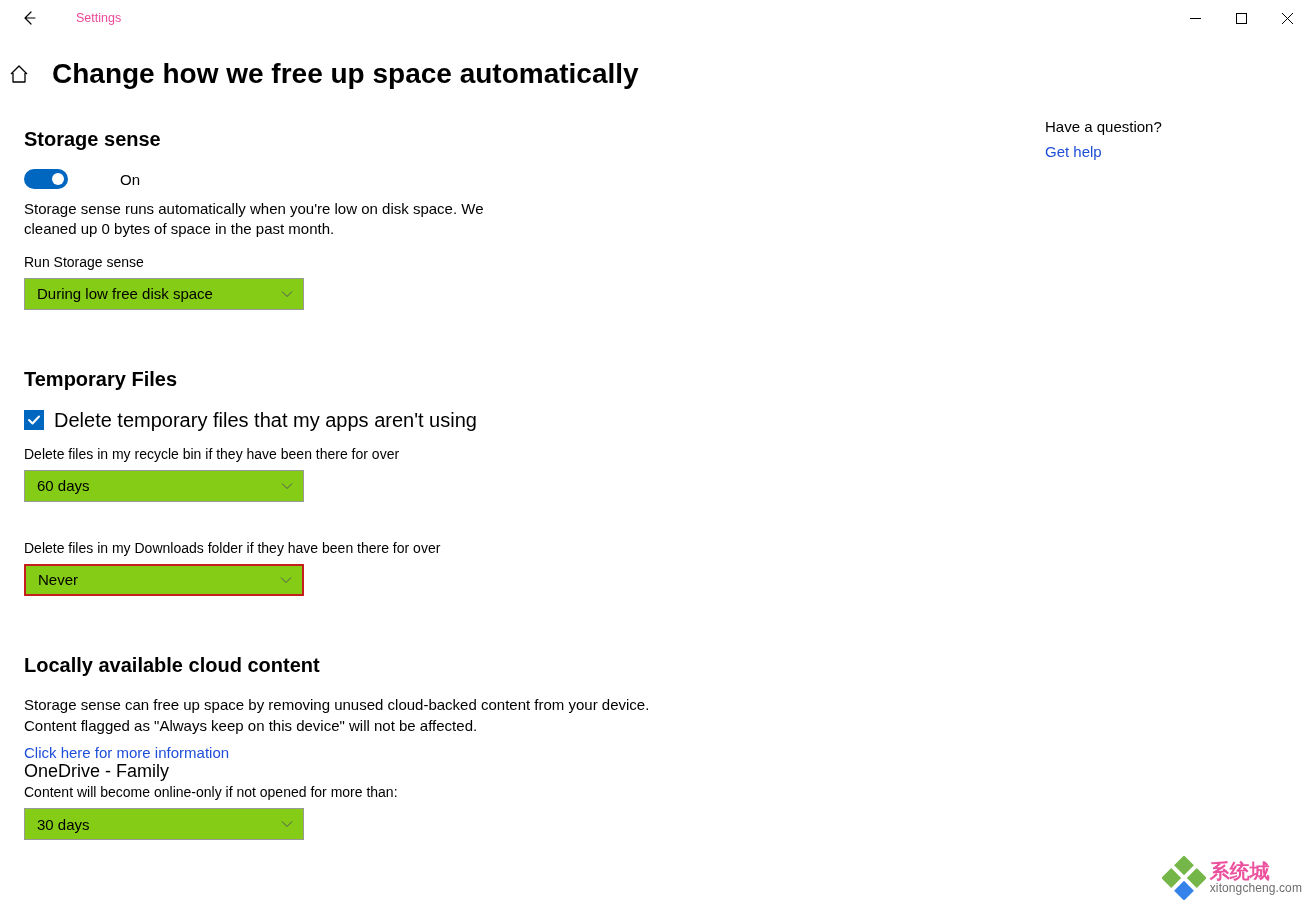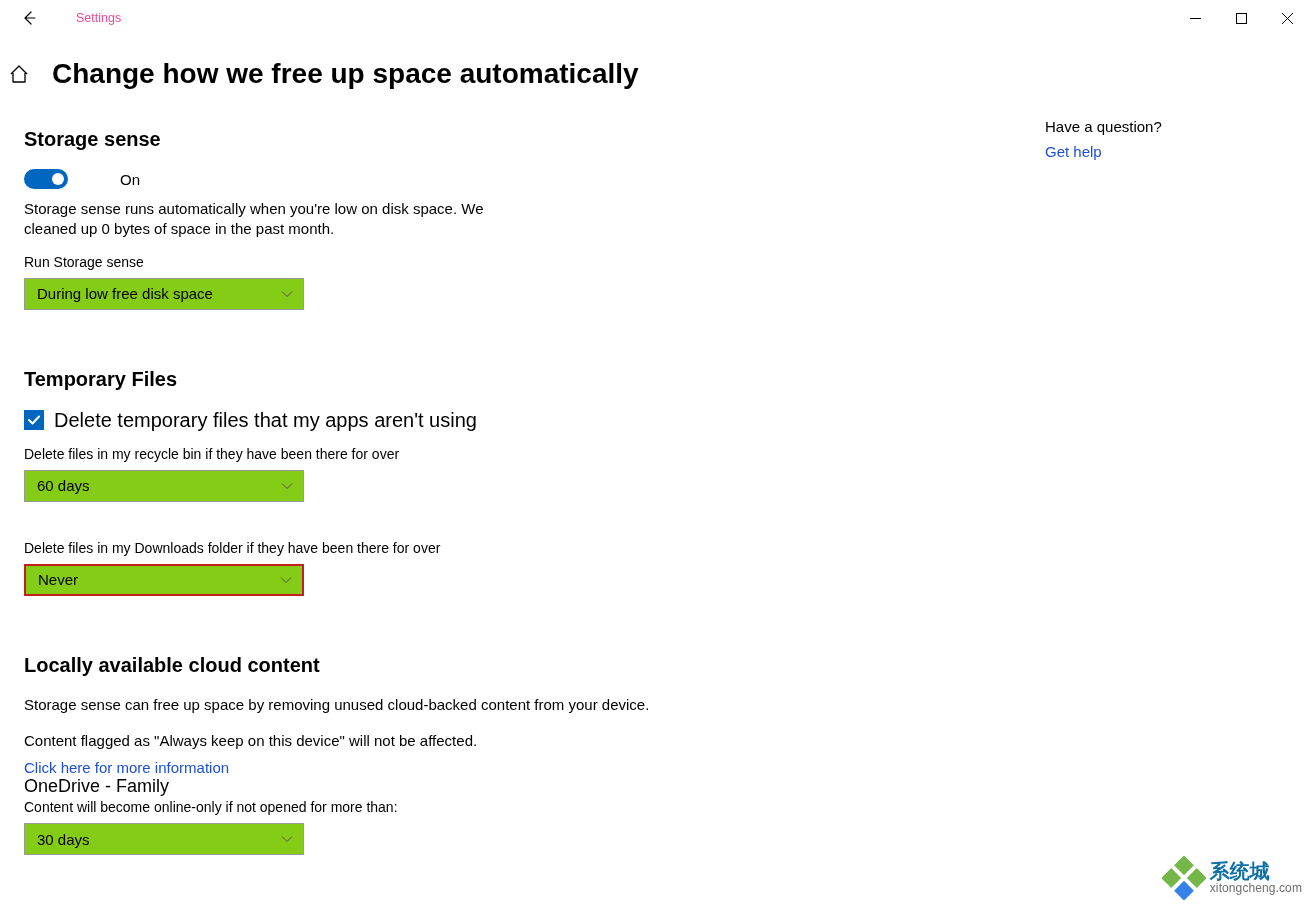"Storage sense can free up" div.desc { margin-bottom: 16px -> 1px }
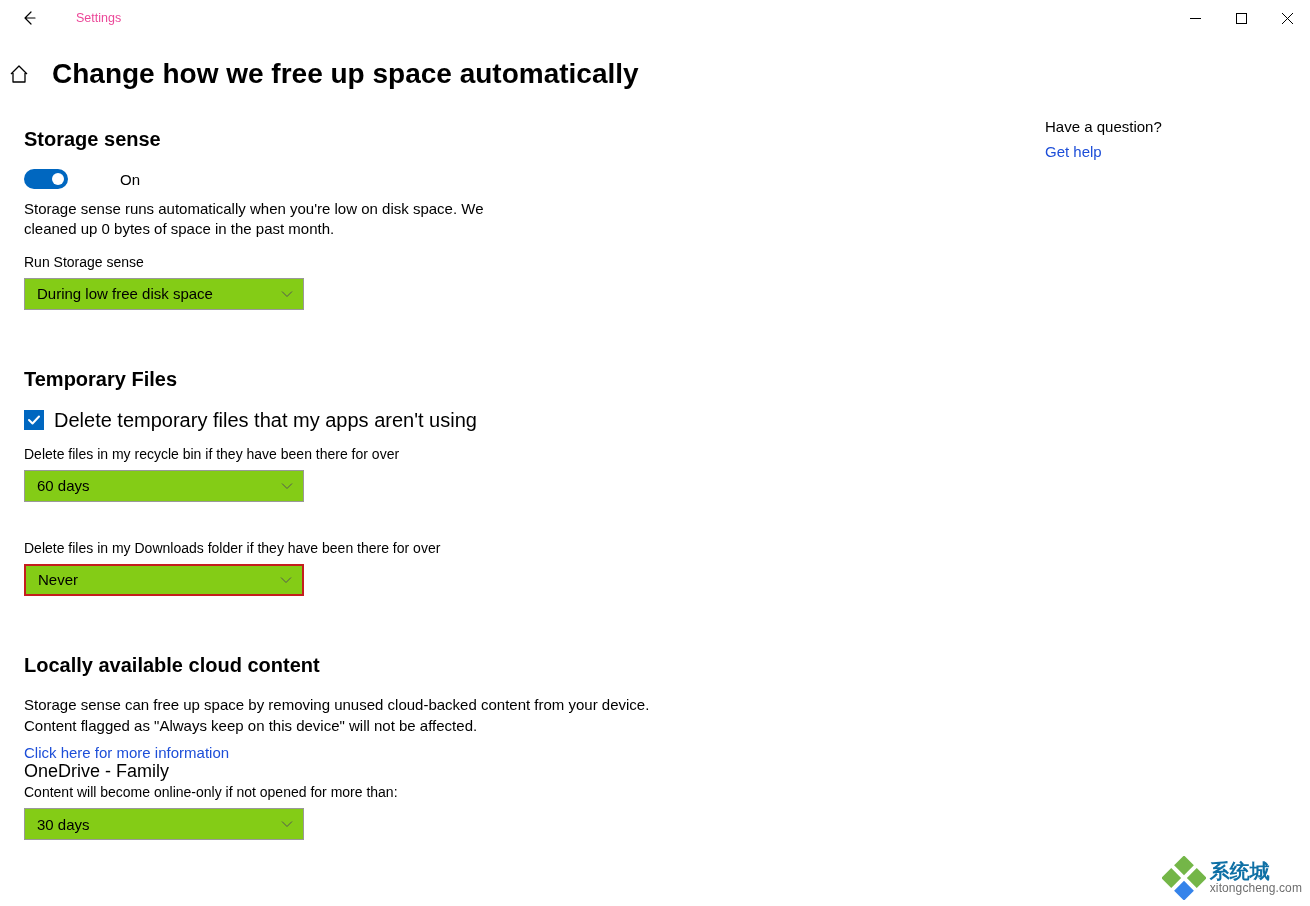"系统城" .watermark-cn { color: #0369a1 -> #ec4899 }
